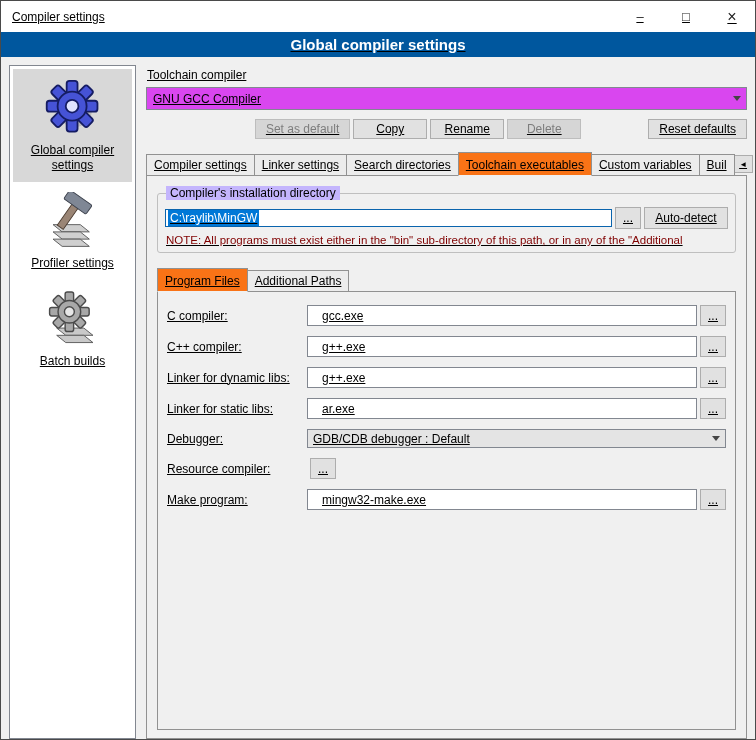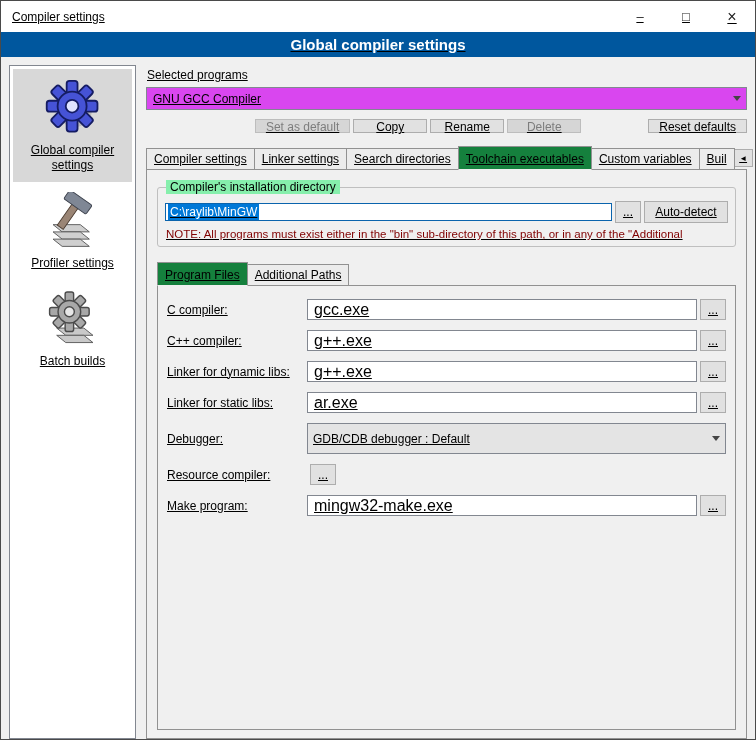"Selected programs" div.section-label { text: Selected programs -> Toolchain compiler }
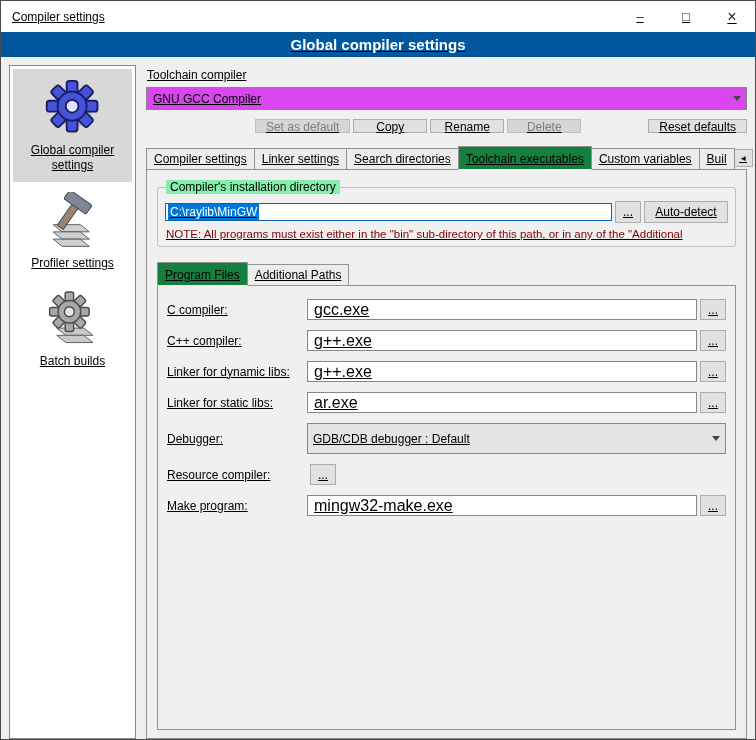"Set as default" .btn { height: 14px -> 20px }
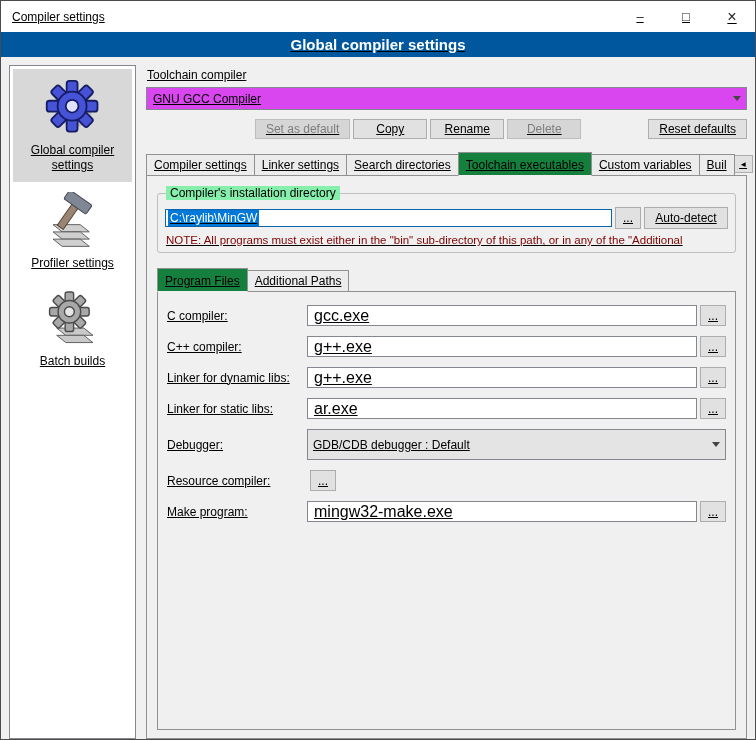"Toolchain executables" .tab.active { background: #15803d -> #f97316 }
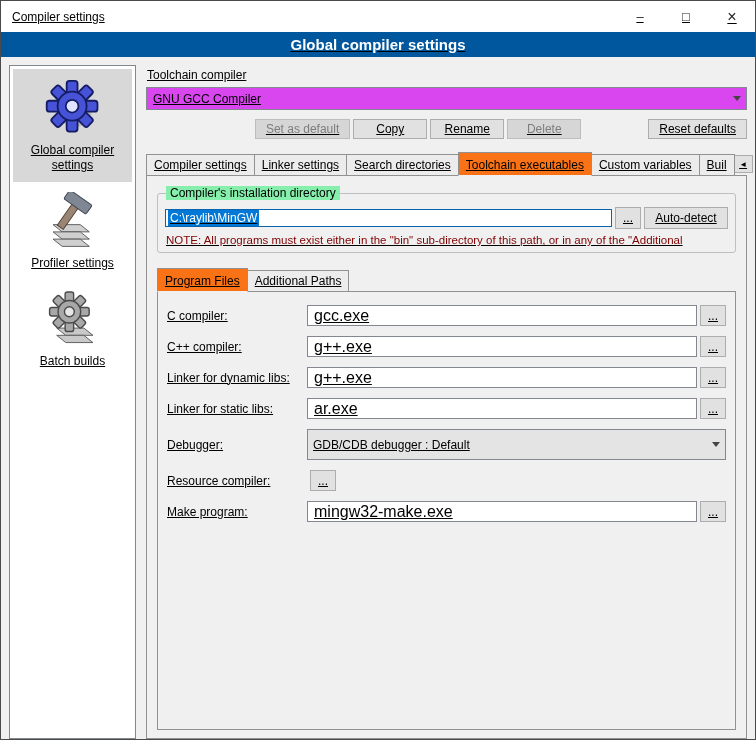"Compiler's installation directory" .groupbox-title { background: #86efac -> #c4b5fd }
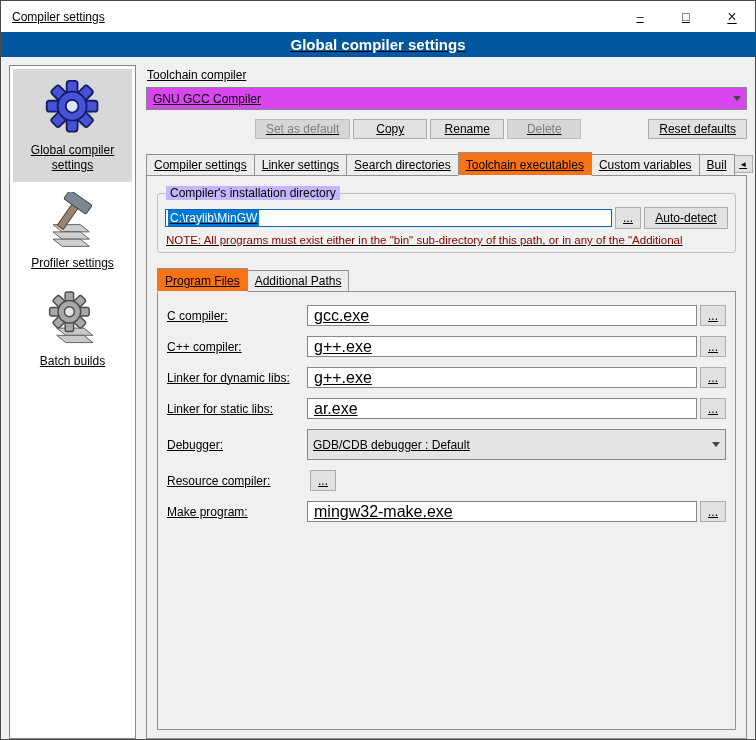"gcc.exe" .text-input { font-size: 16px -> 12px; padding: 0 6px -> 0 14px }
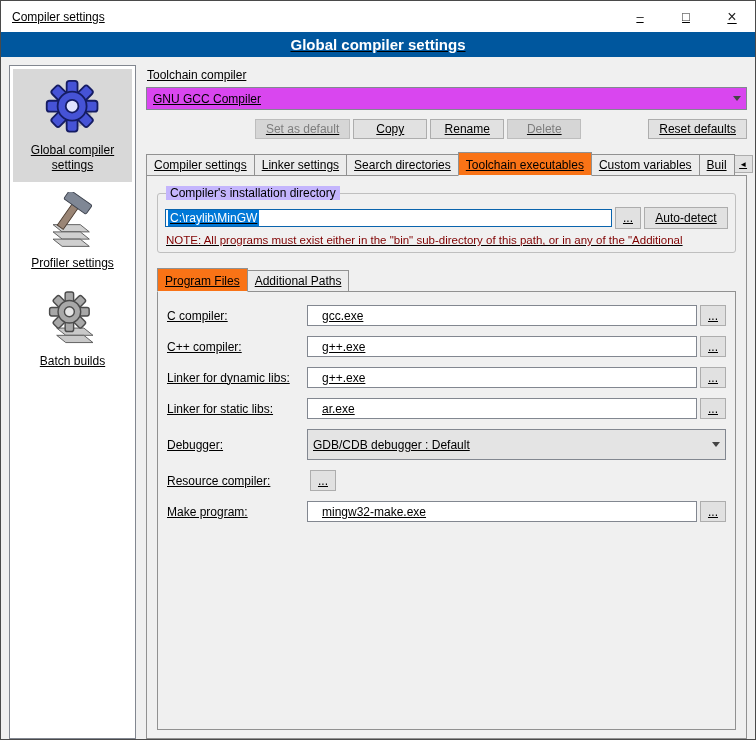"GDB/CDB debugger : Default" .combo-gray { height: 31px -> 19px }
